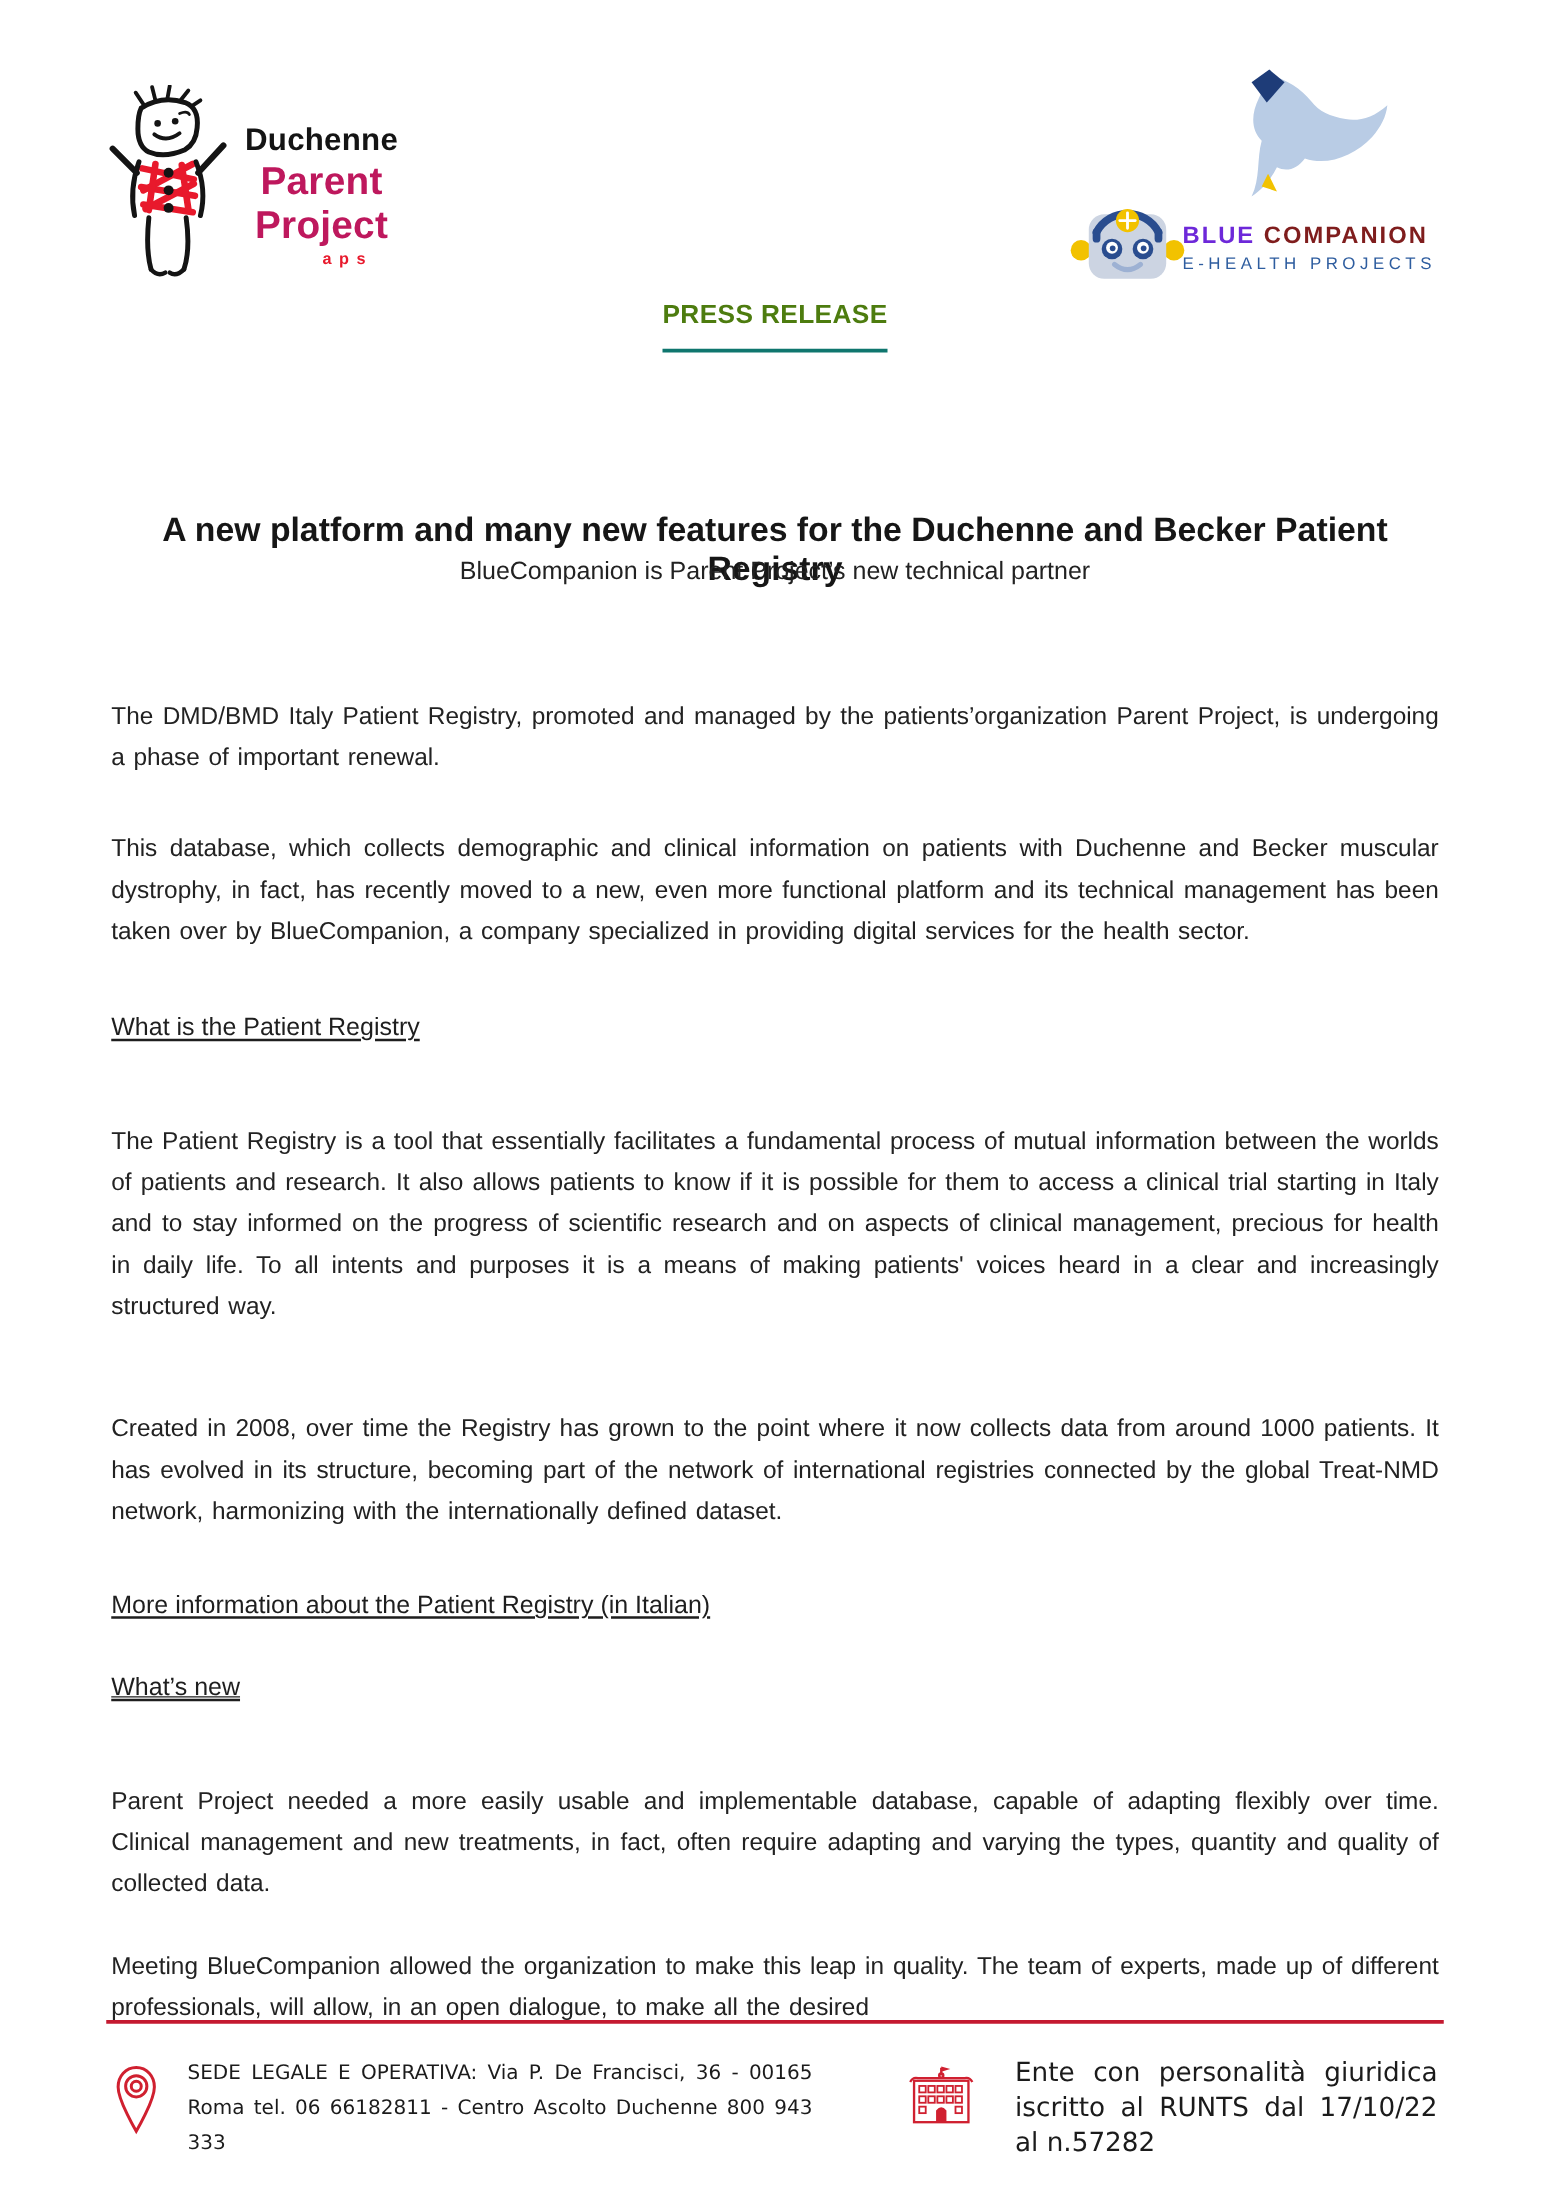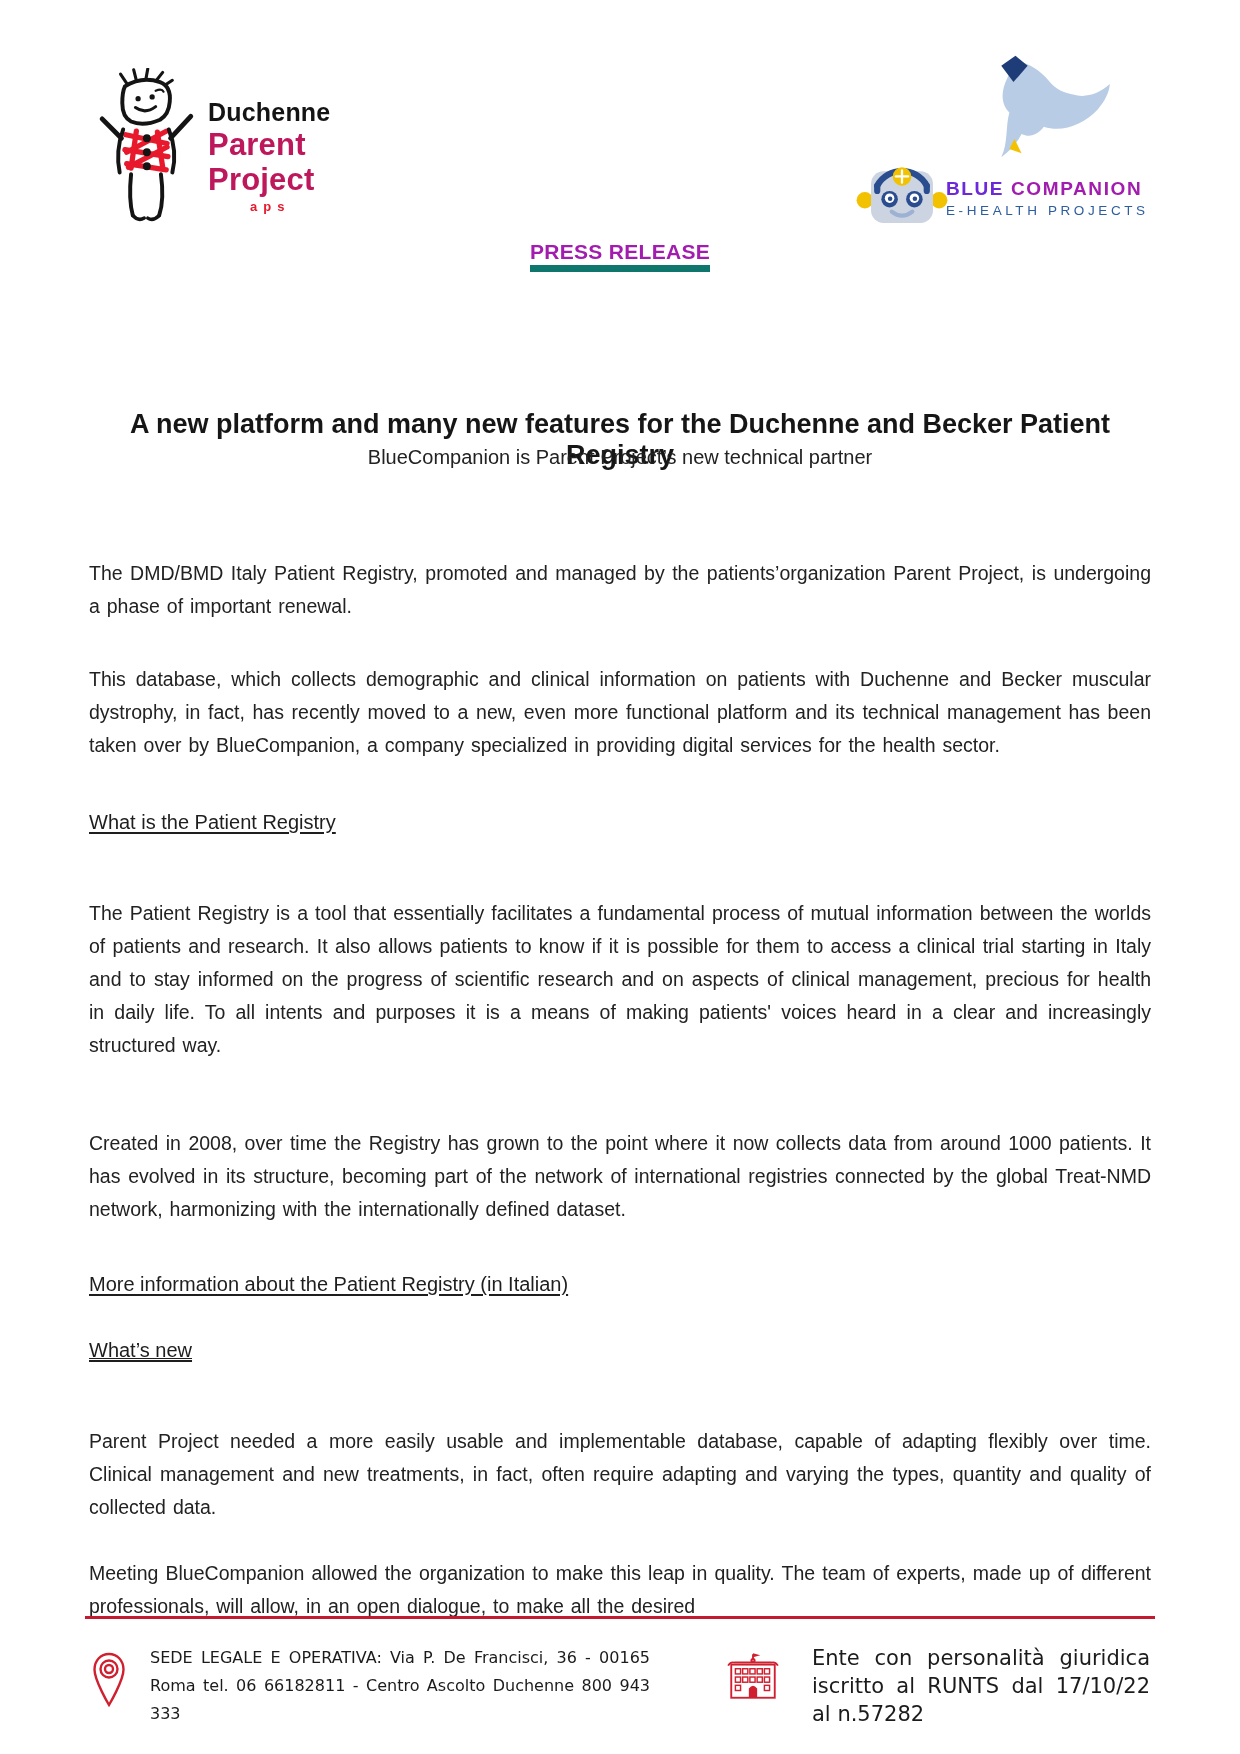"Duchenne" .pp-logo { left: 96px -> 84px; text-align: none -> center }
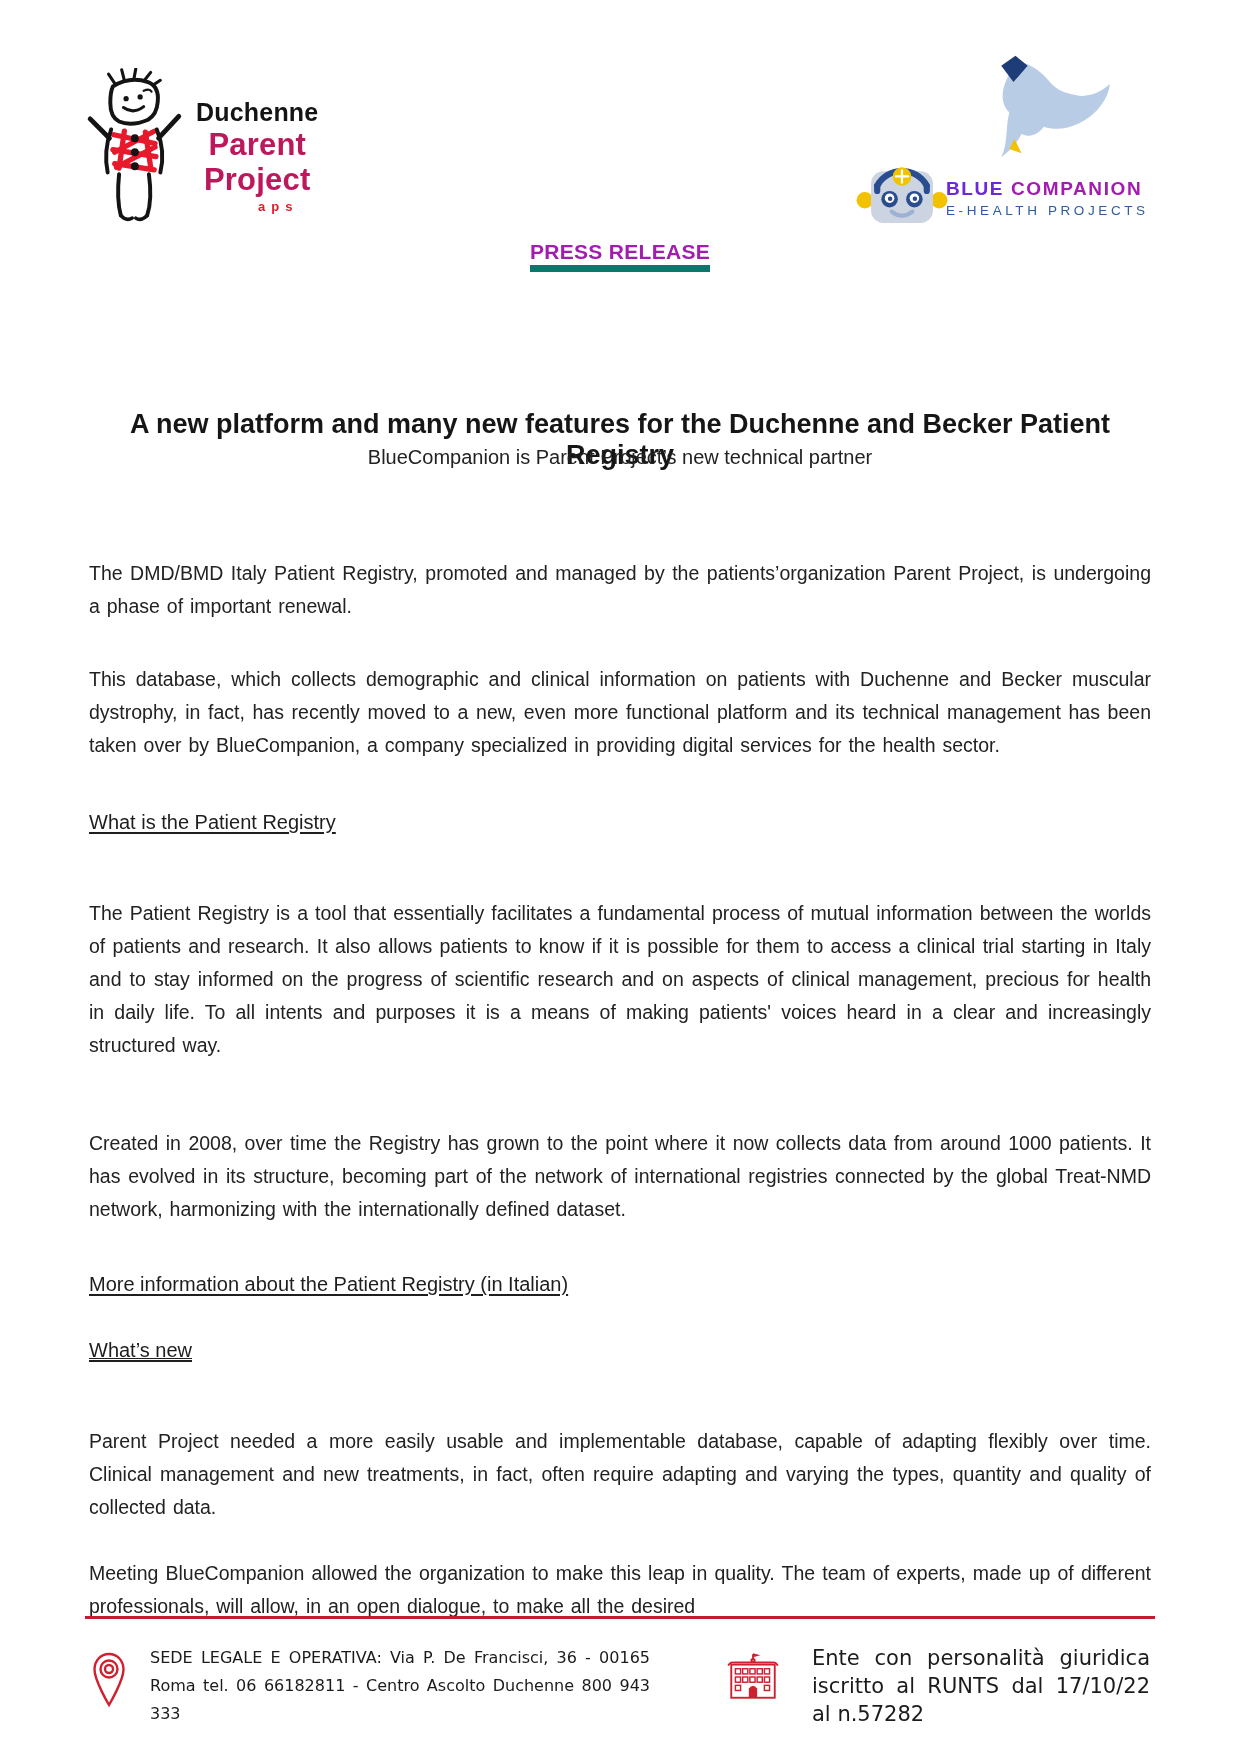"COMPANION" .bc-companion { color: #a21caf -> #7f1d1d }
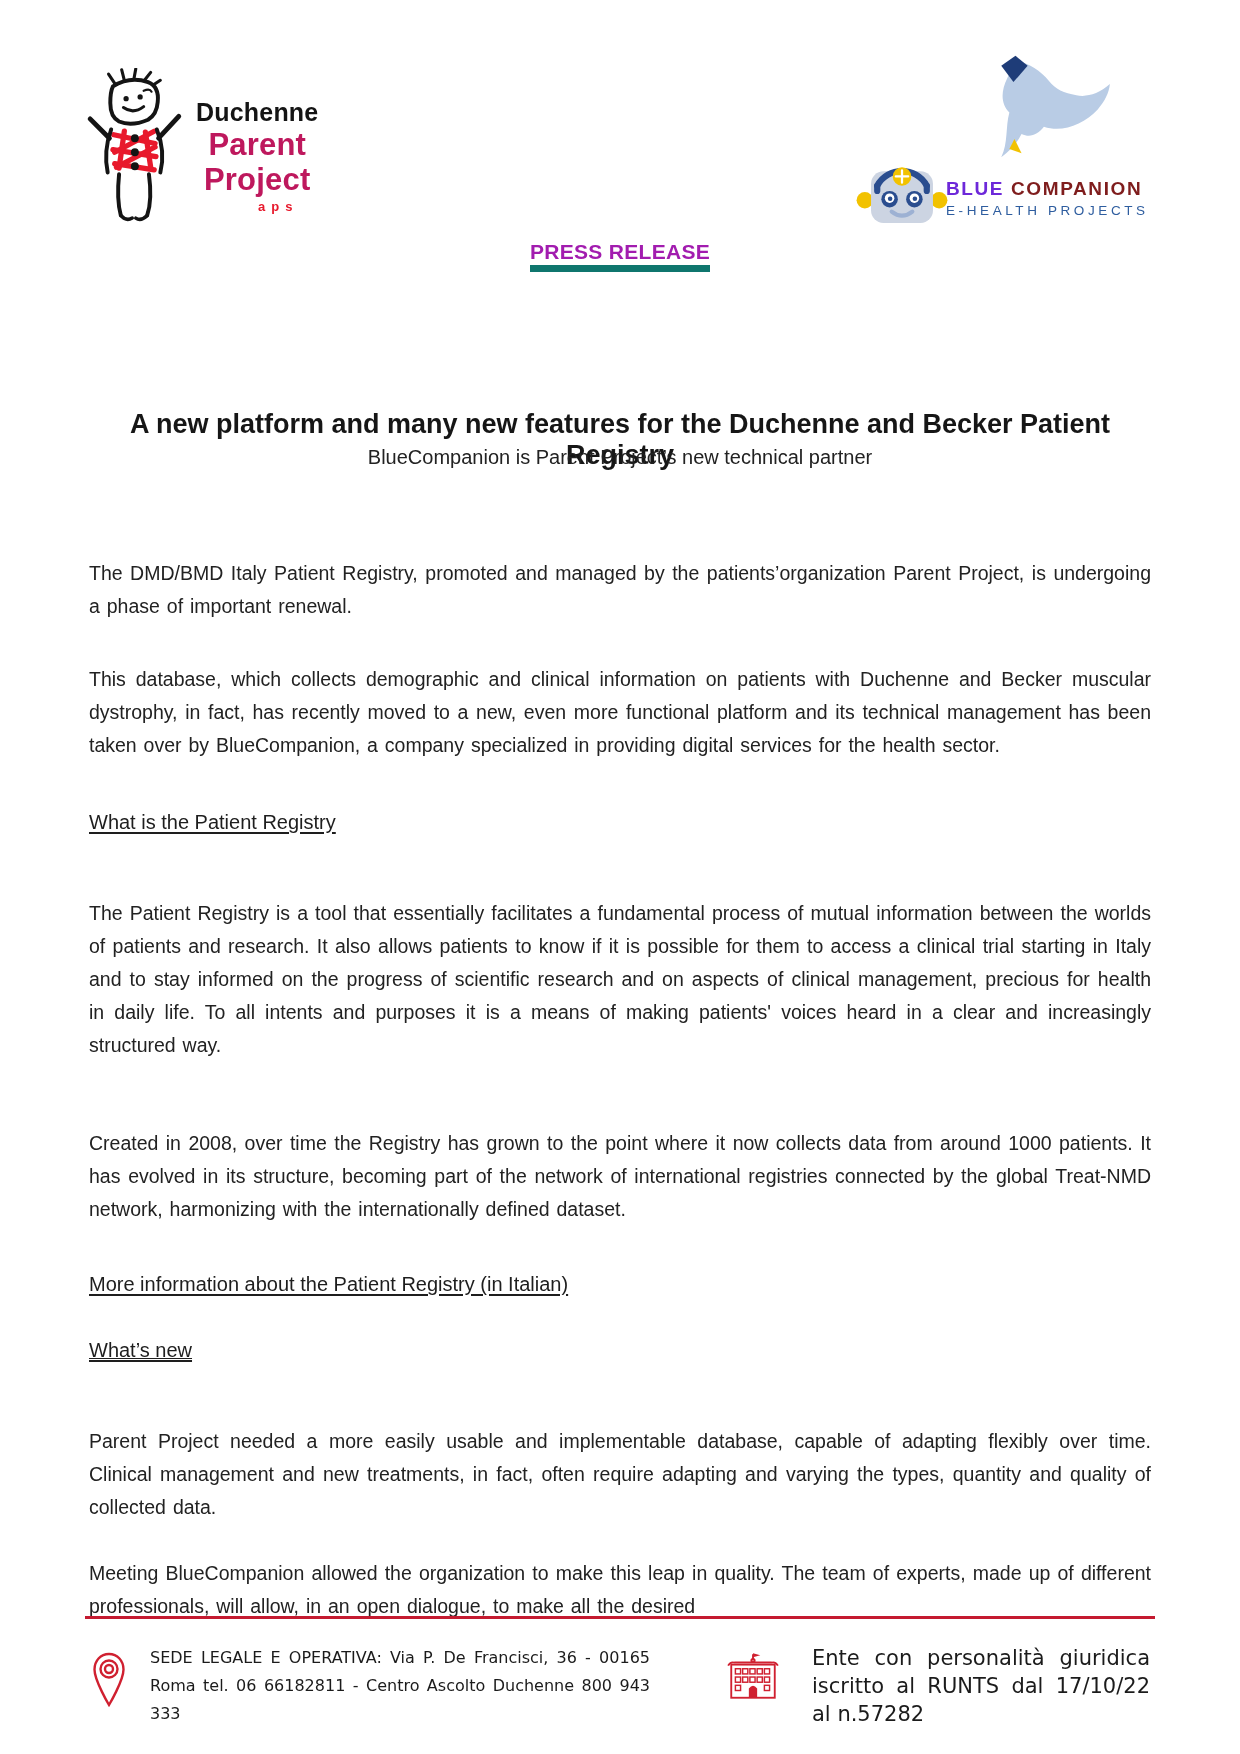"PRESS RELEASE" .kicker { border-bottom: 7px solid #0f766e -> 3px solid #0f766e; color: #a21caf -> #4d7c0f; padding-bottom: 1px -> 15px }
